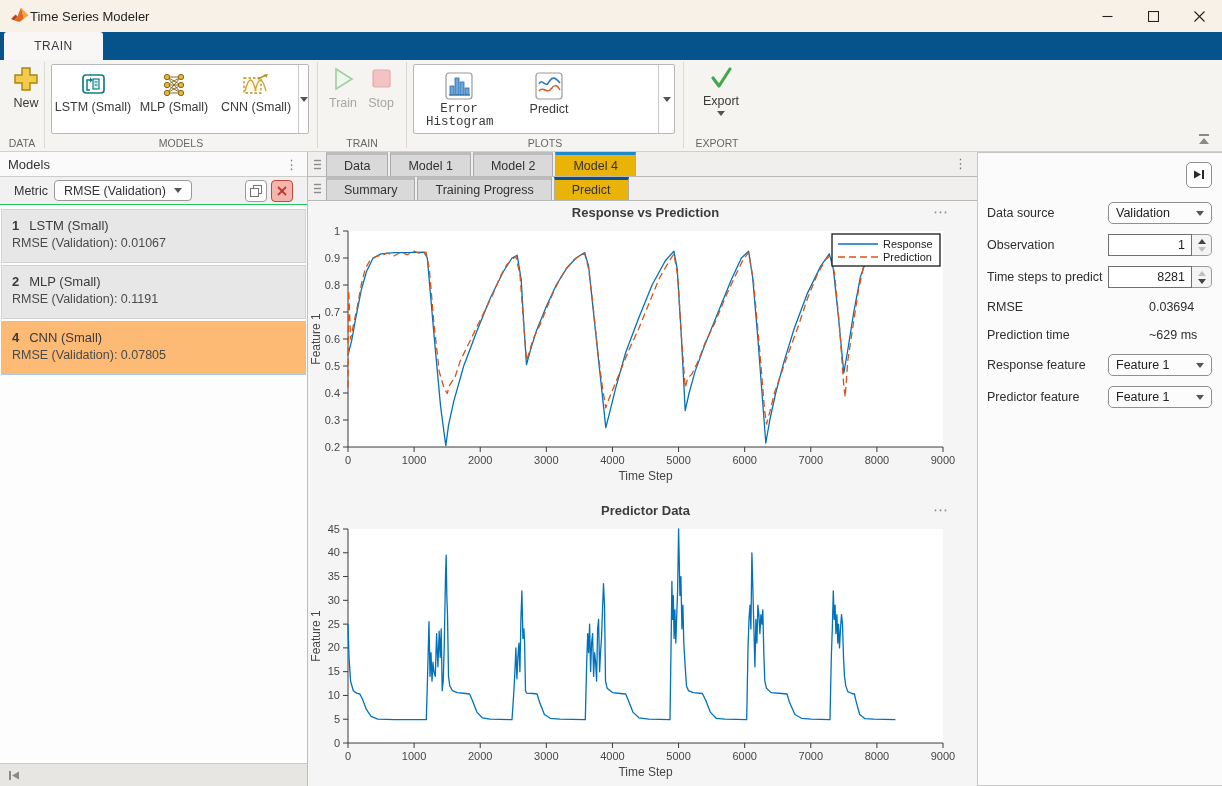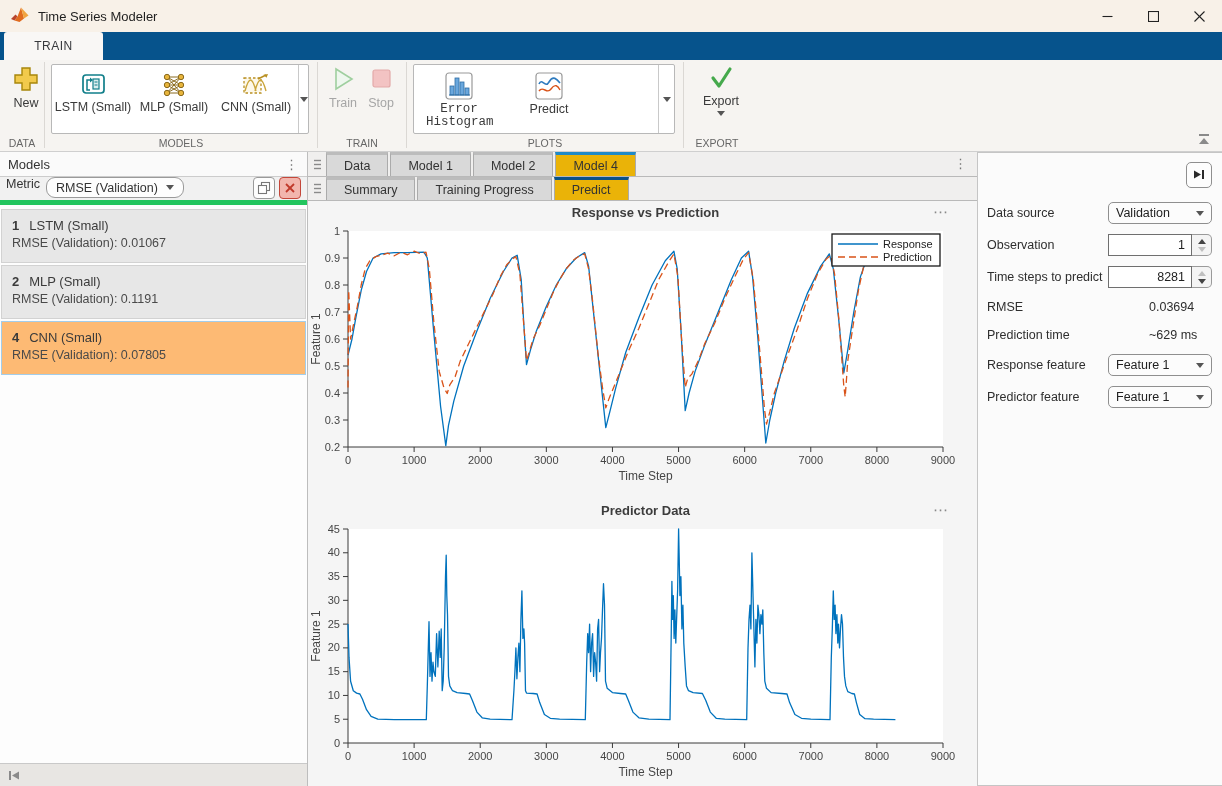"Time Series Modeler" .titlebar .title { margin-left: 8px -> none }
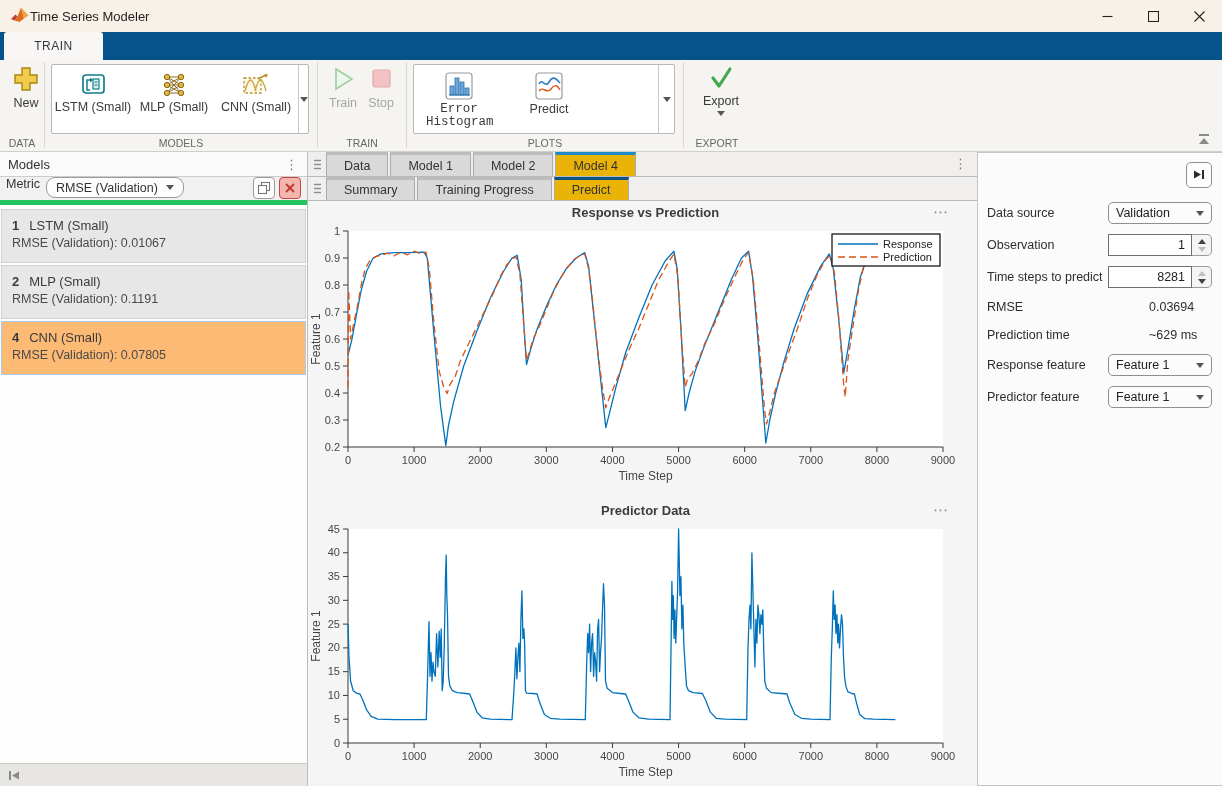"Metric" .metricrow { align-items: none -> center; border-bottom: 5px solid #22c55e -> 1px solid #22c55e; padding: 0 6px -> 0 14px }
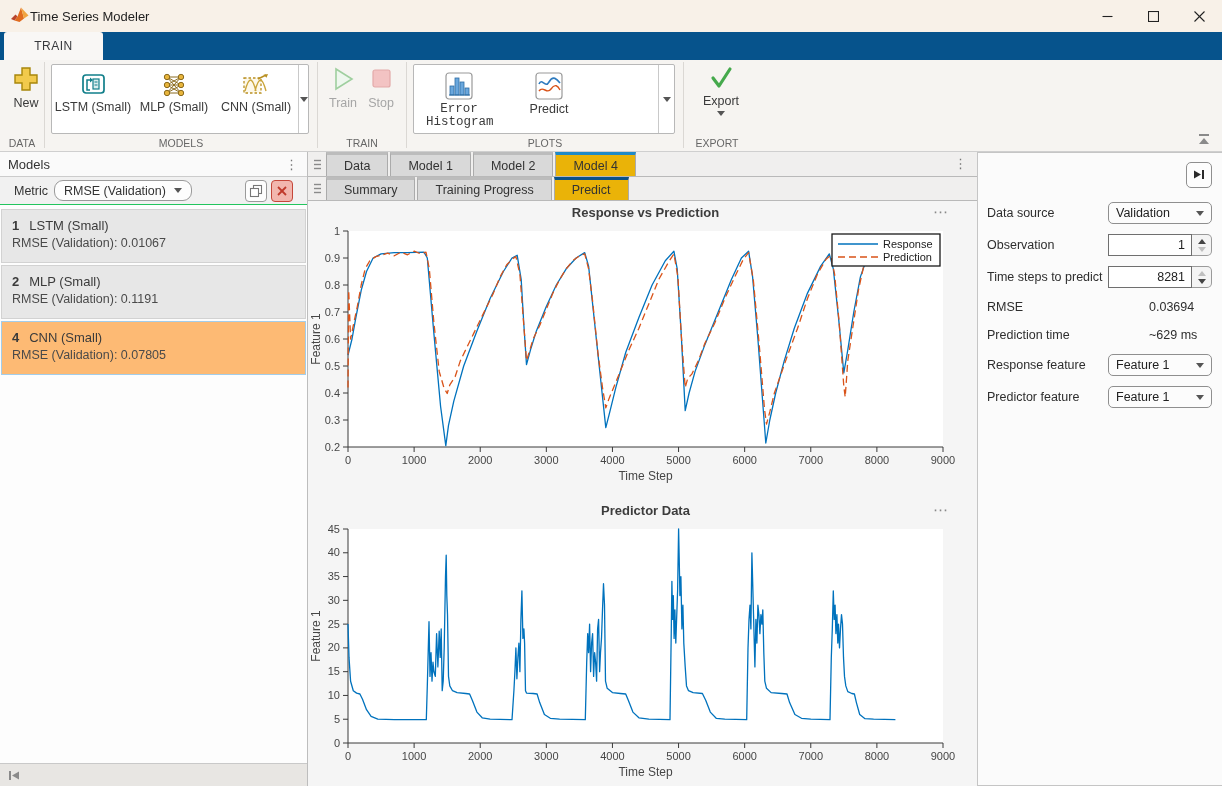"RMSE (Validation)" .pill { border-radius: 9px -> 4px }
